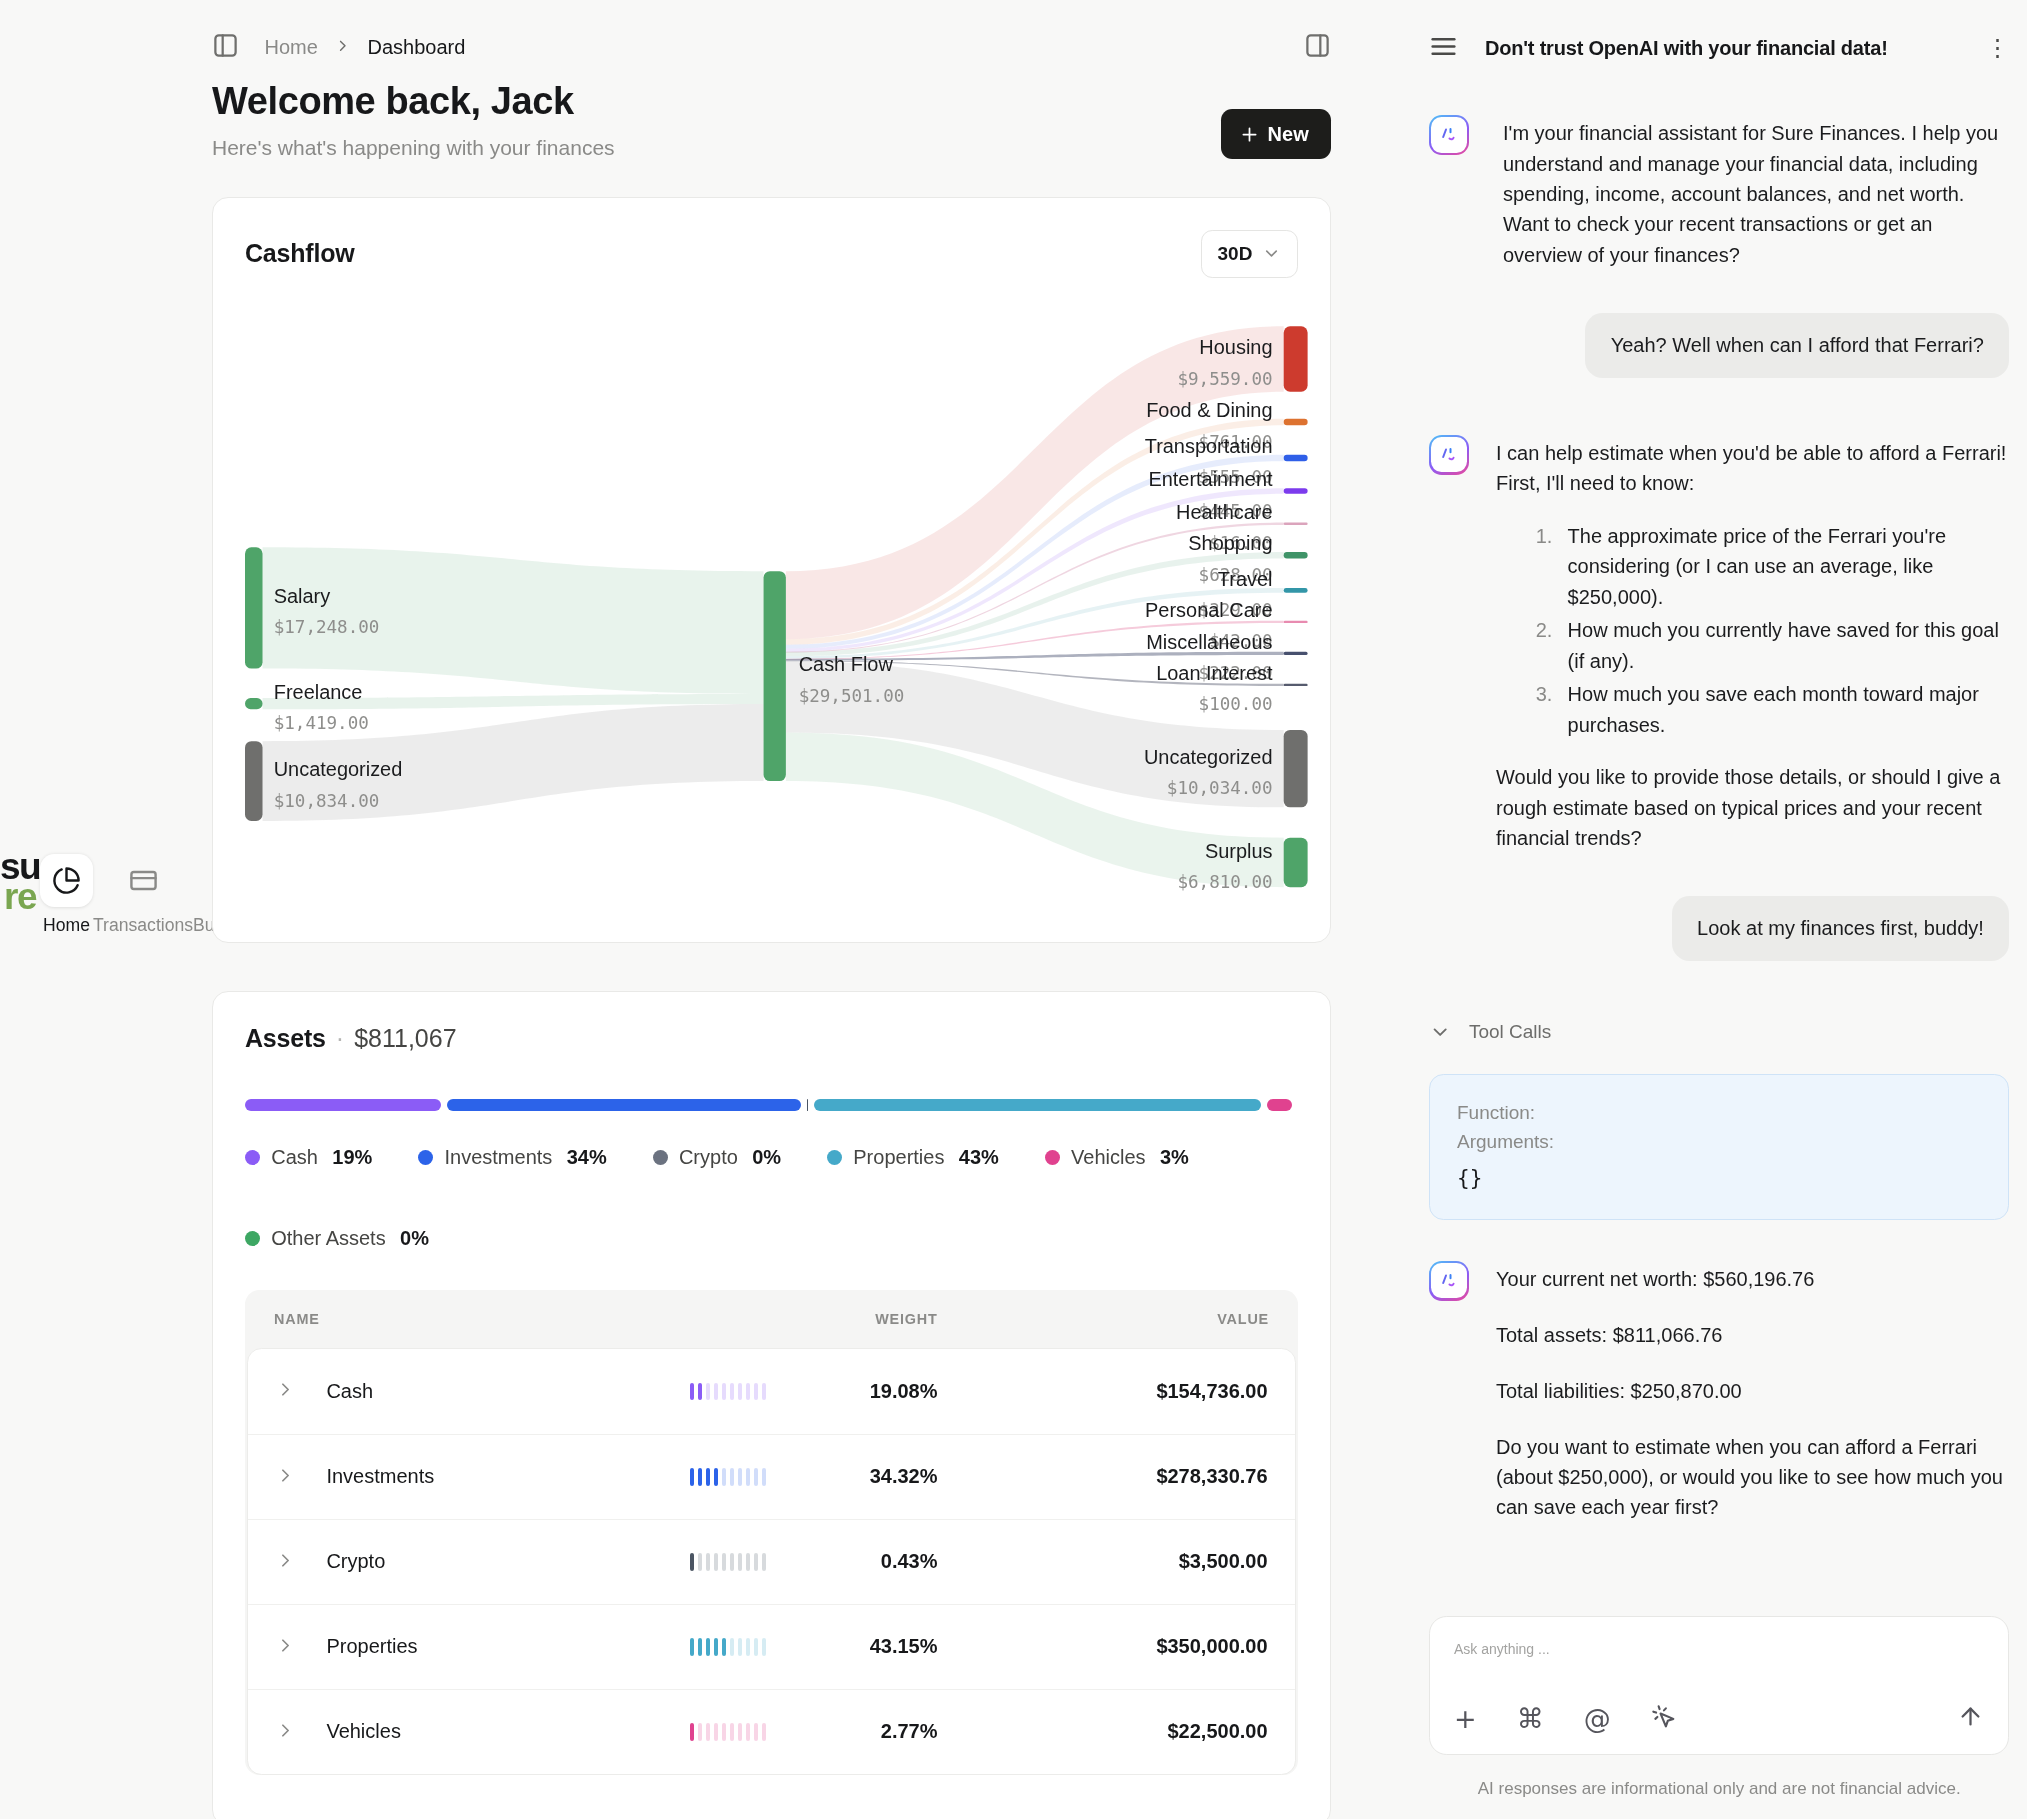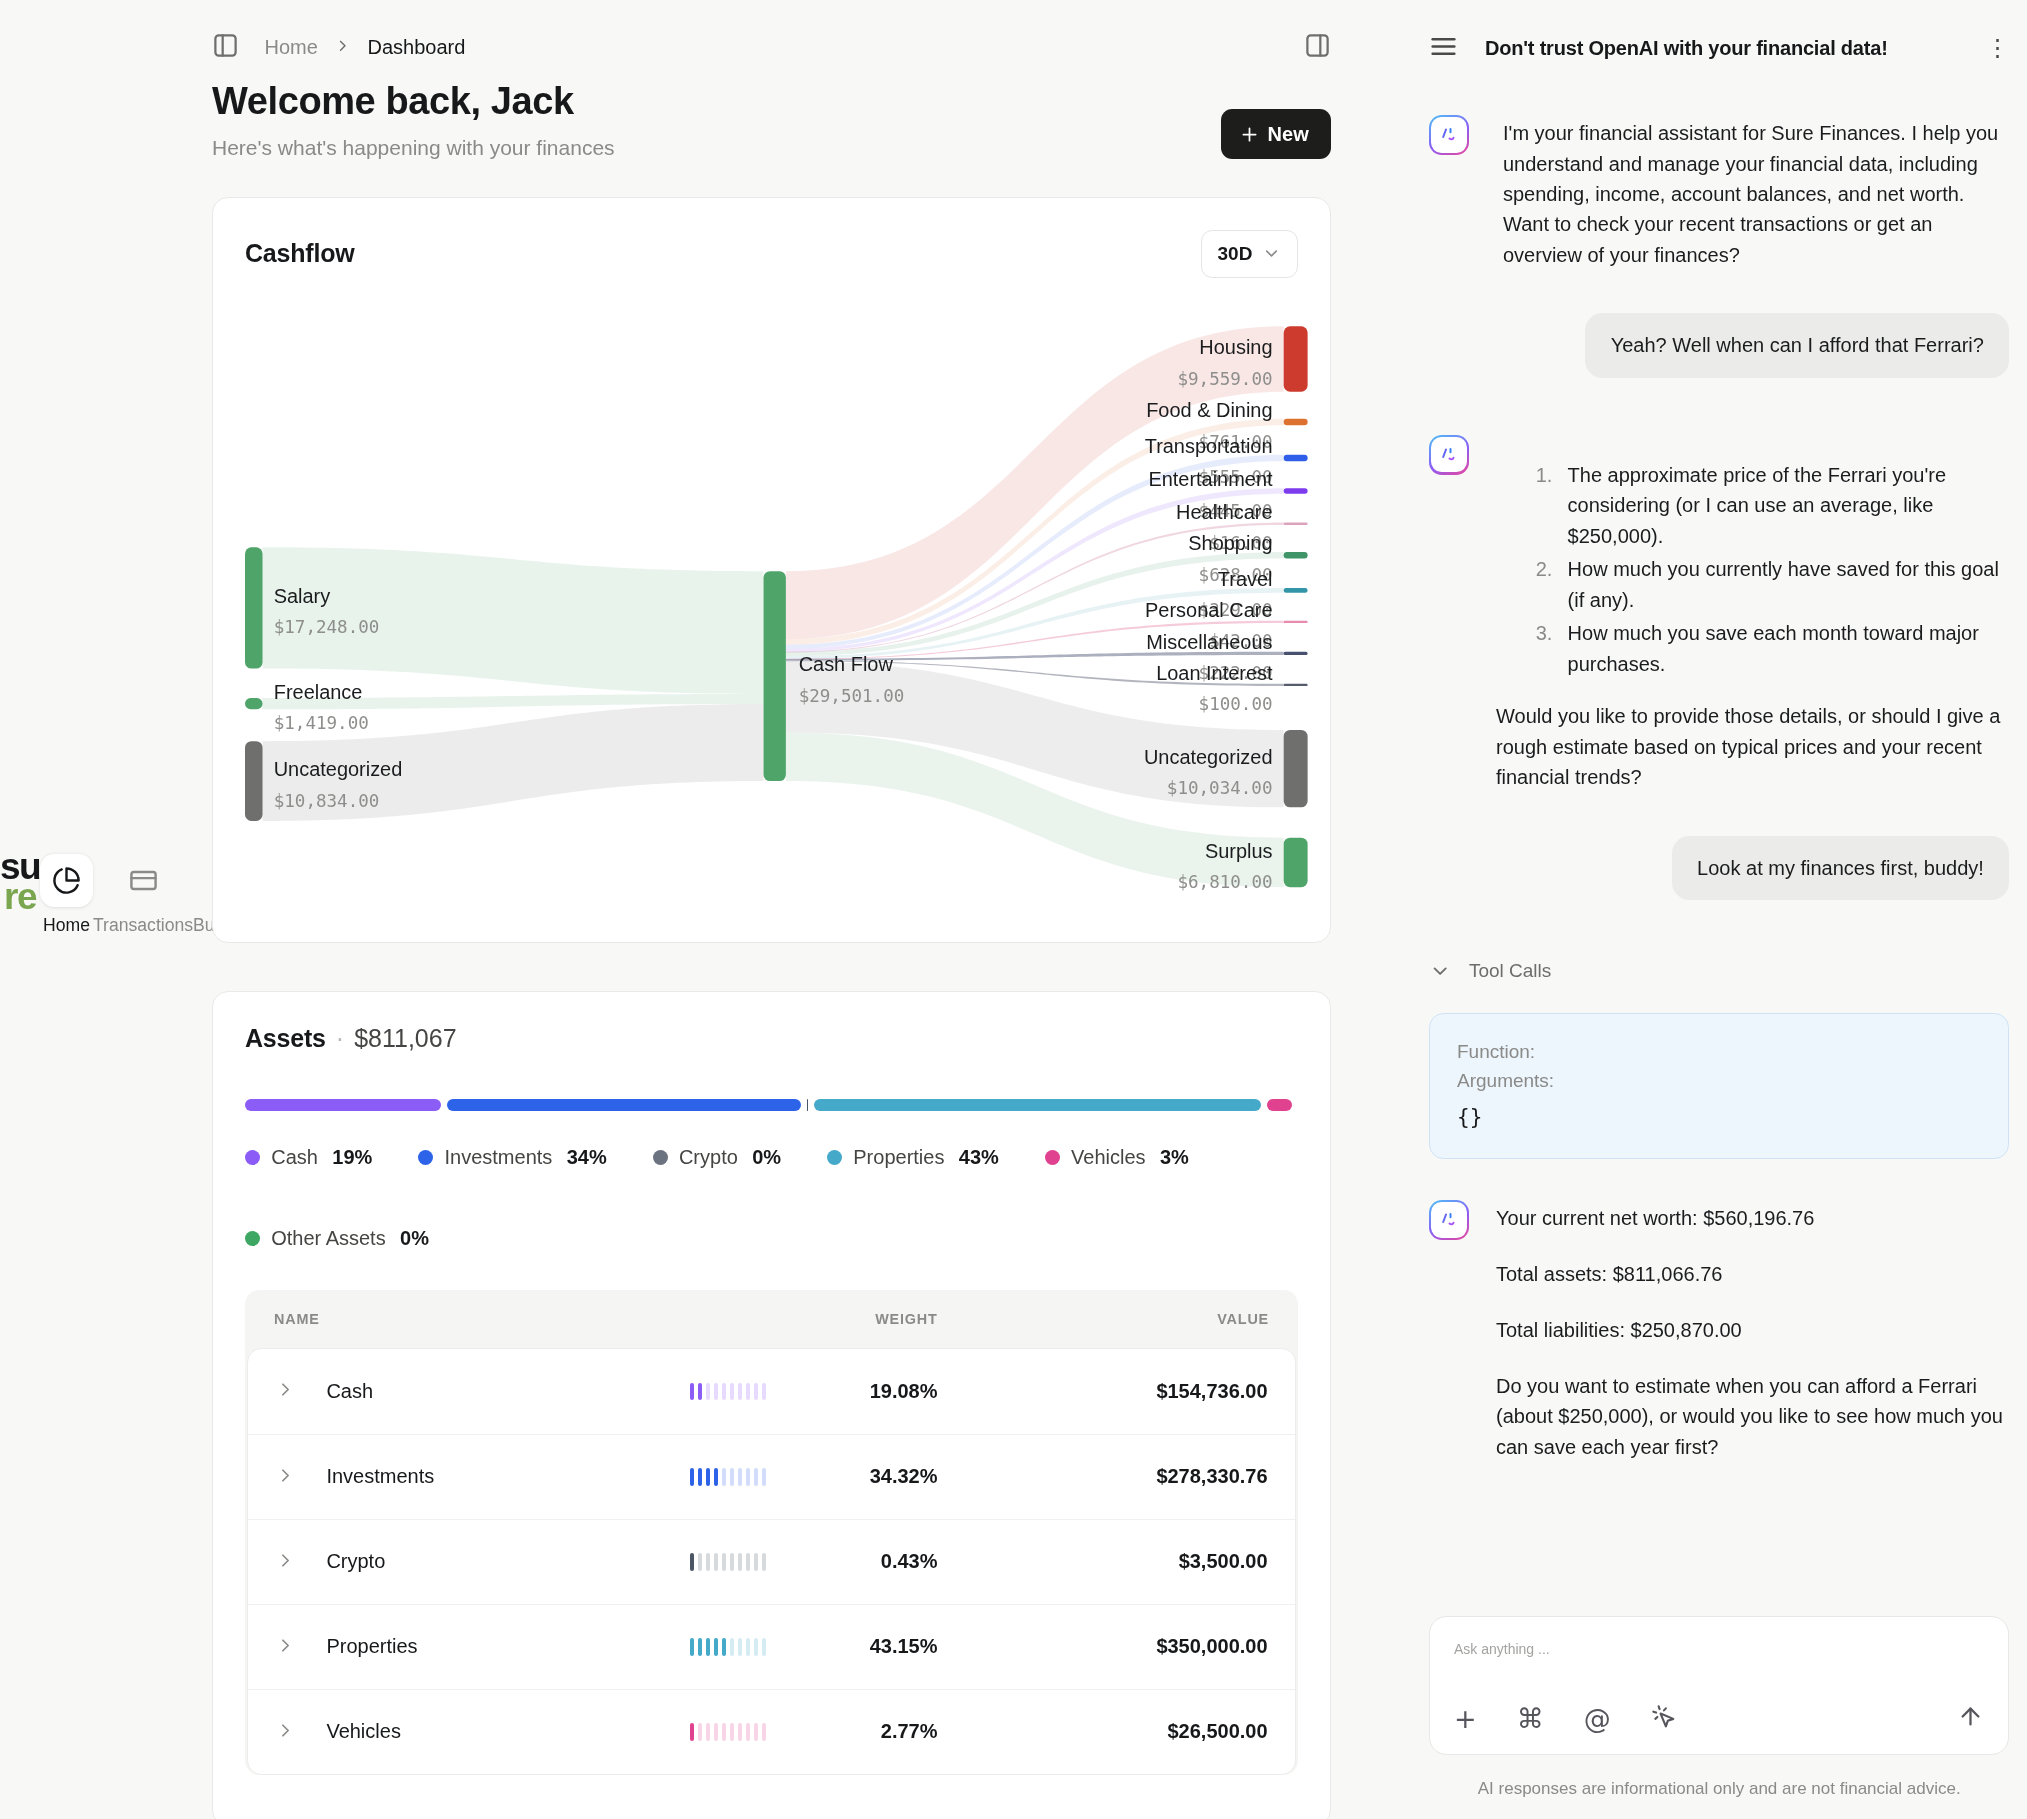"I can help estimate when" div { html: none -> <div>I can help estimate when you'd be able to afford a Ferrari! First, I'll need to know:</div> }
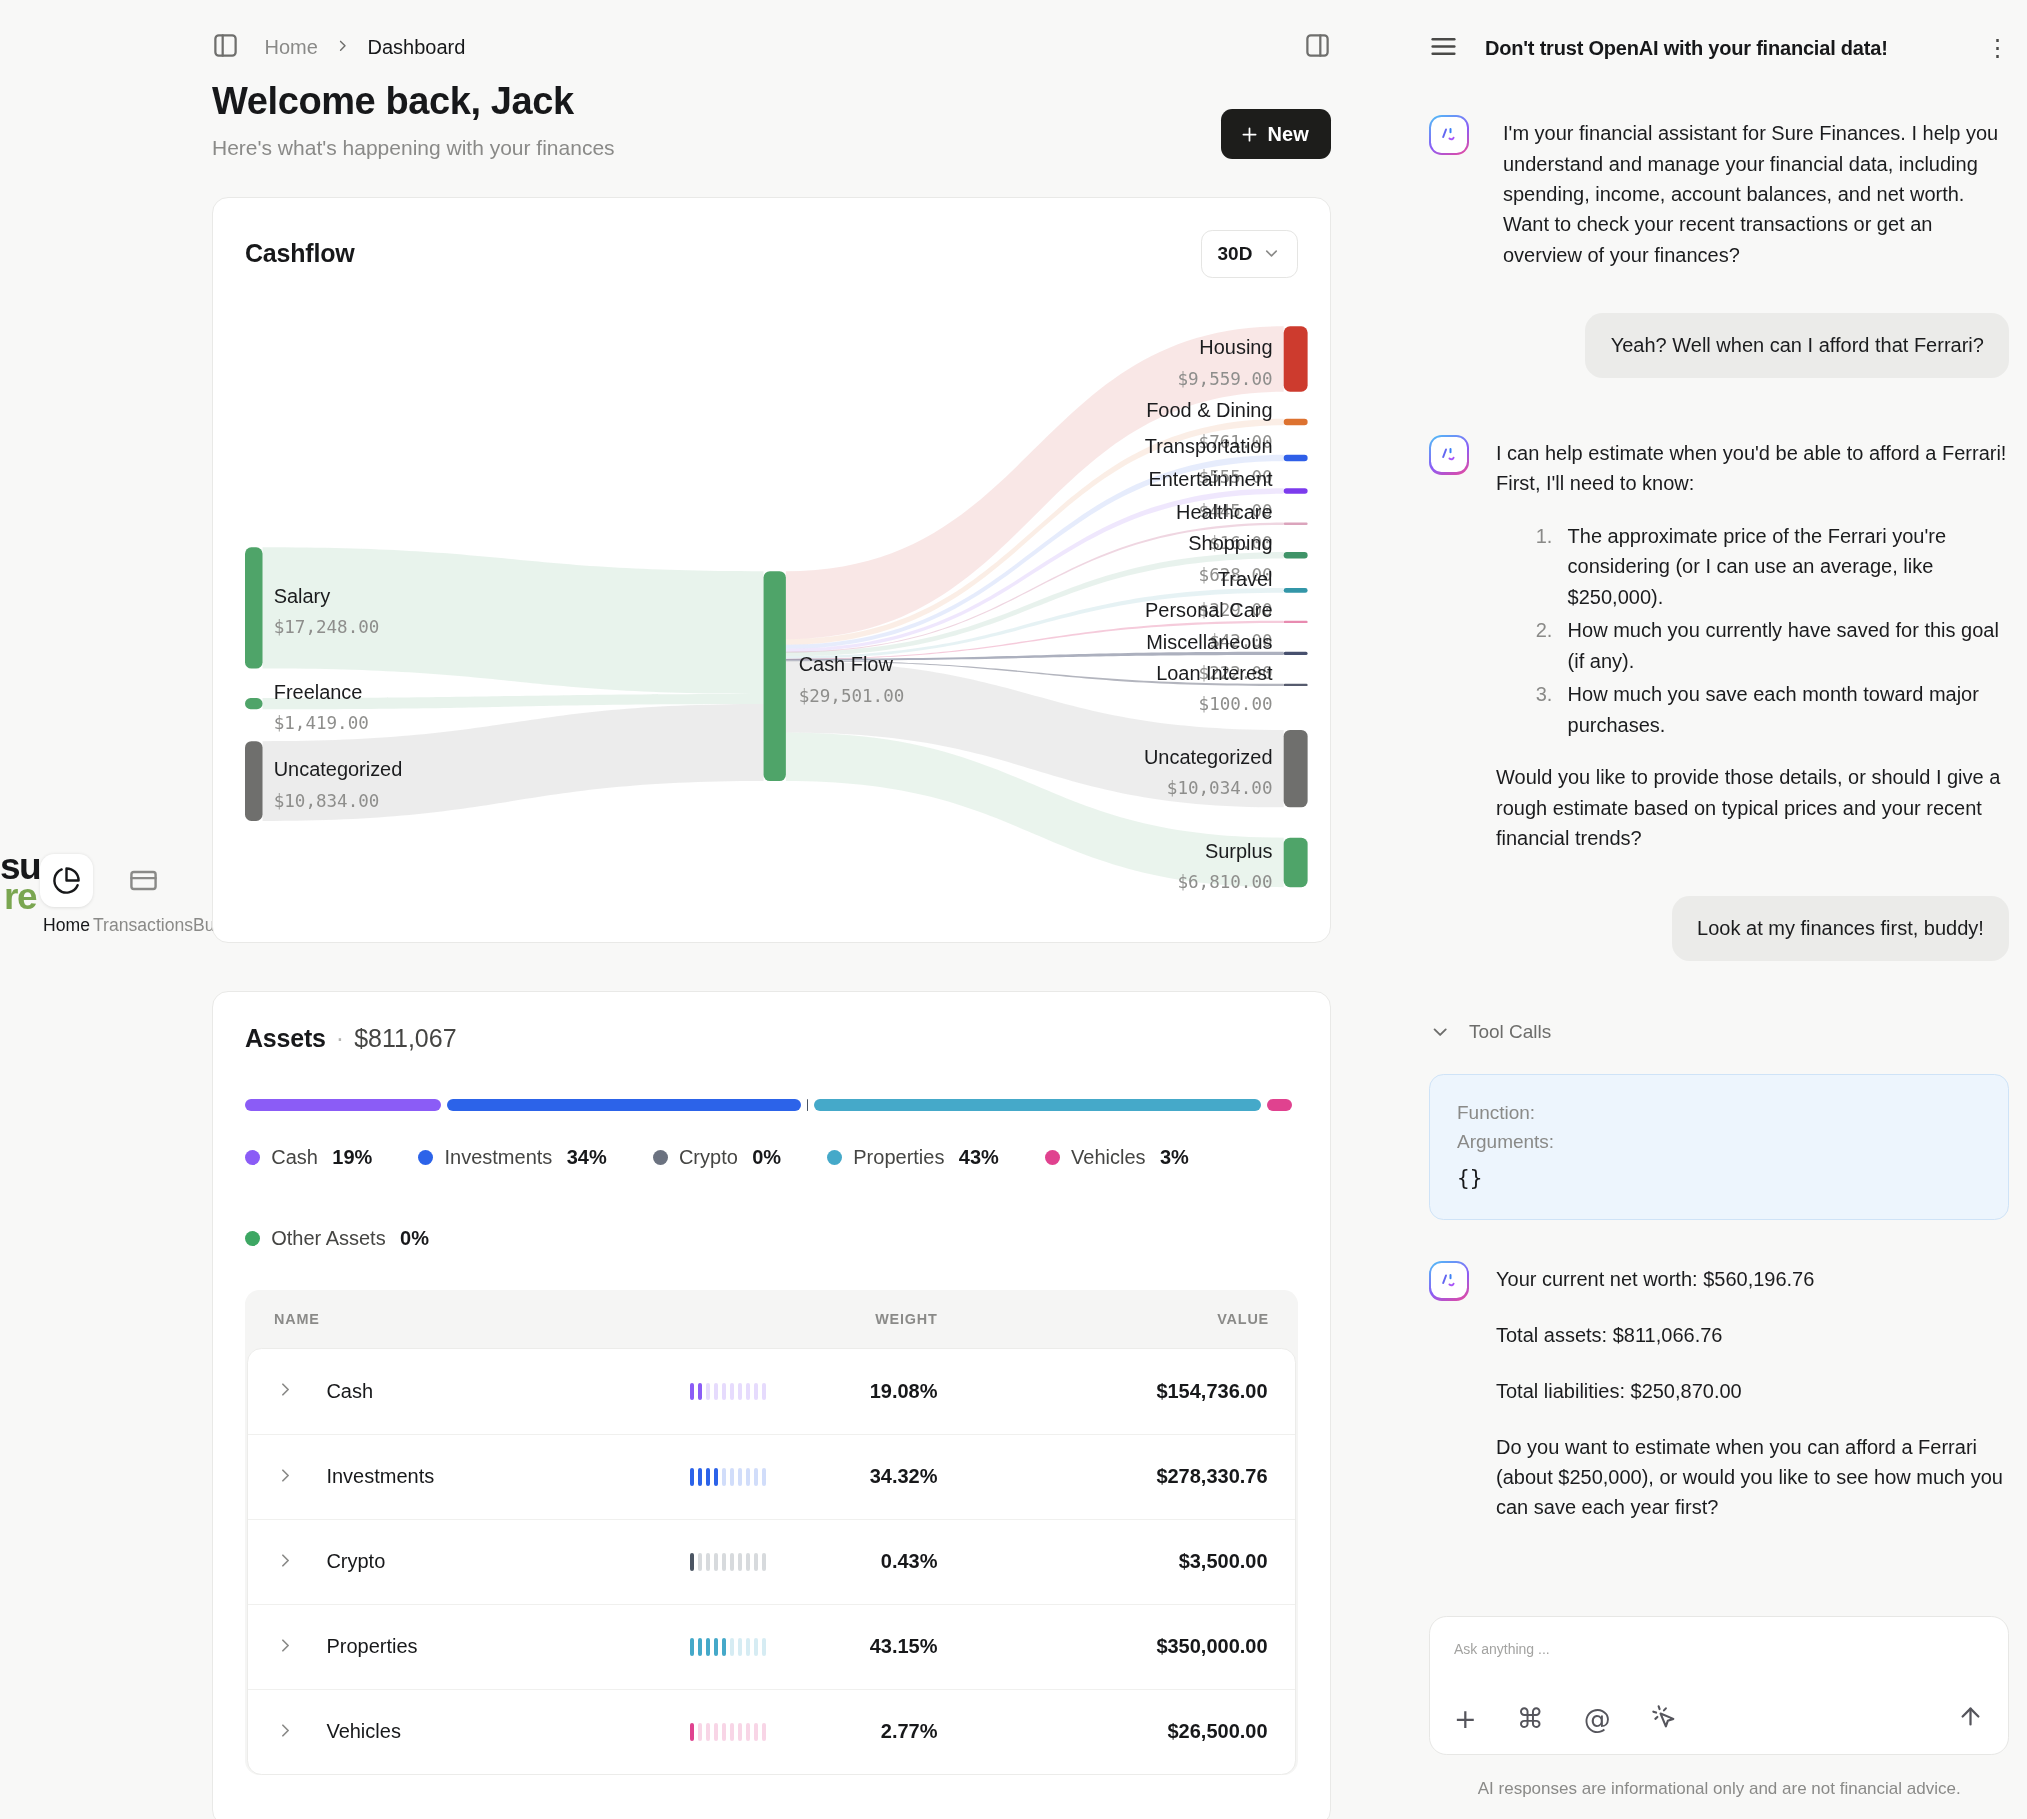"$26,500.00" span.tval { text: $26,500.00 -> $22,500.00 }
